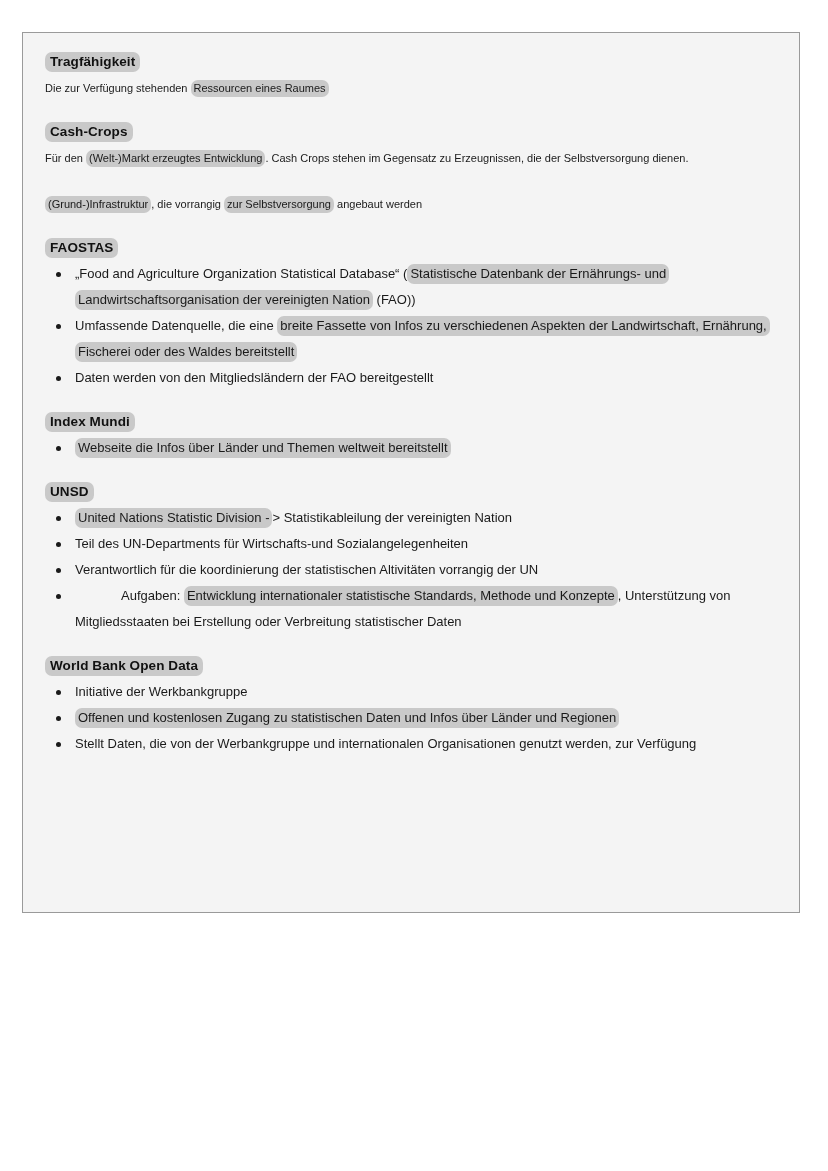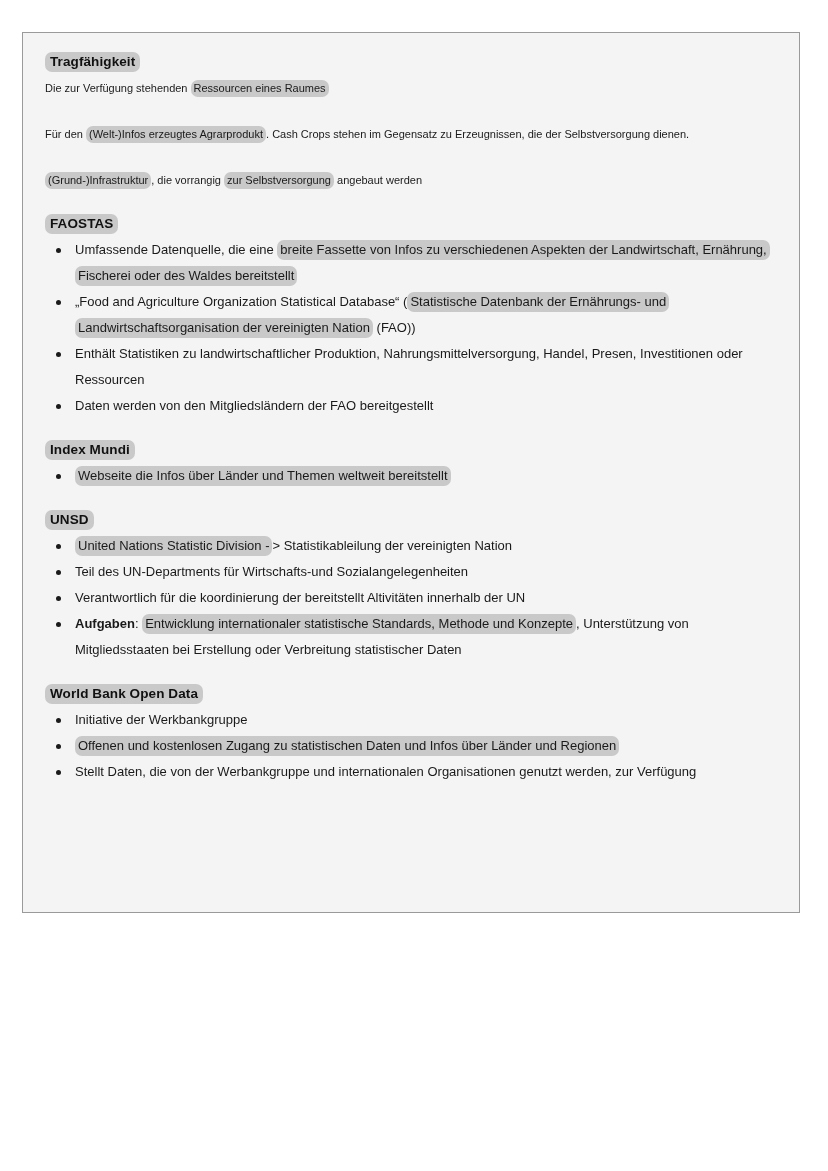"Cash-Crops" div.heading { html: none -> <div><span>Cash-Crops</span></div> }
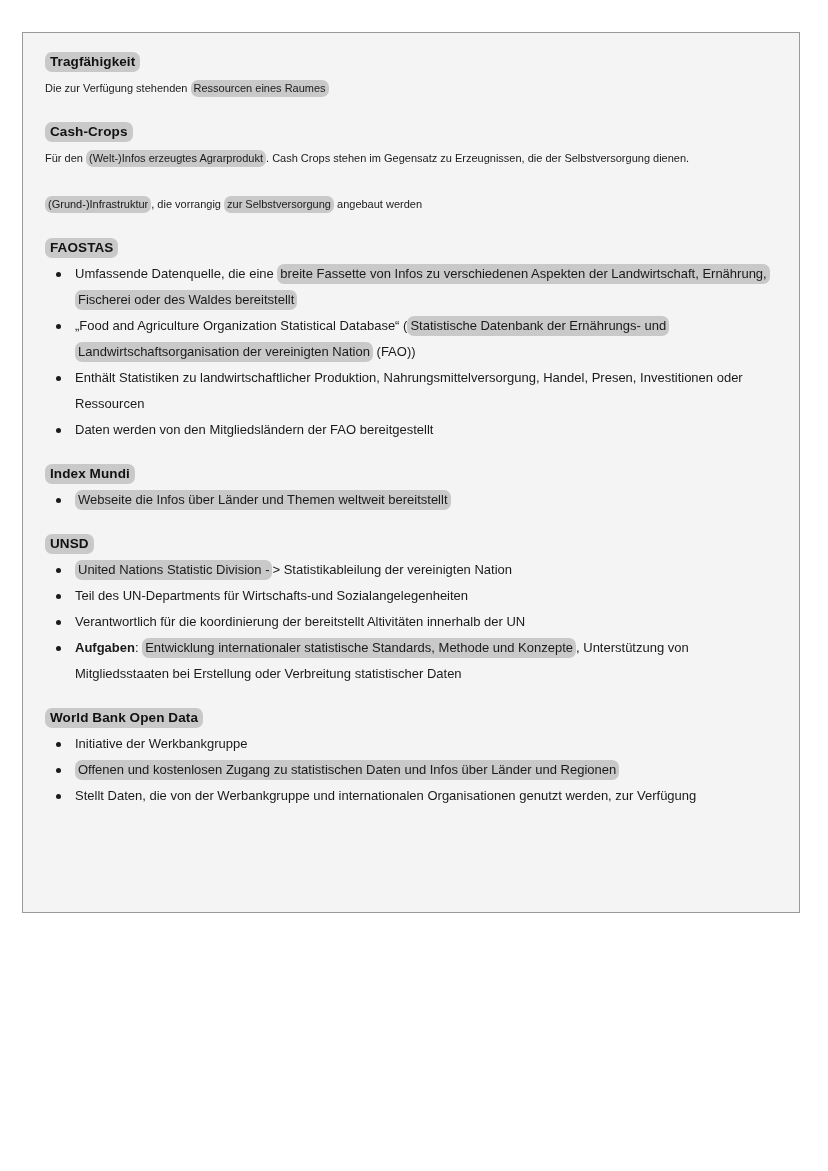"(Welt-)Infos erzeugtes Agrarprodukt" span.hl { text: Infos erzeugtes Agrarprodukt -> Markt erzeugtes Entwicklung }
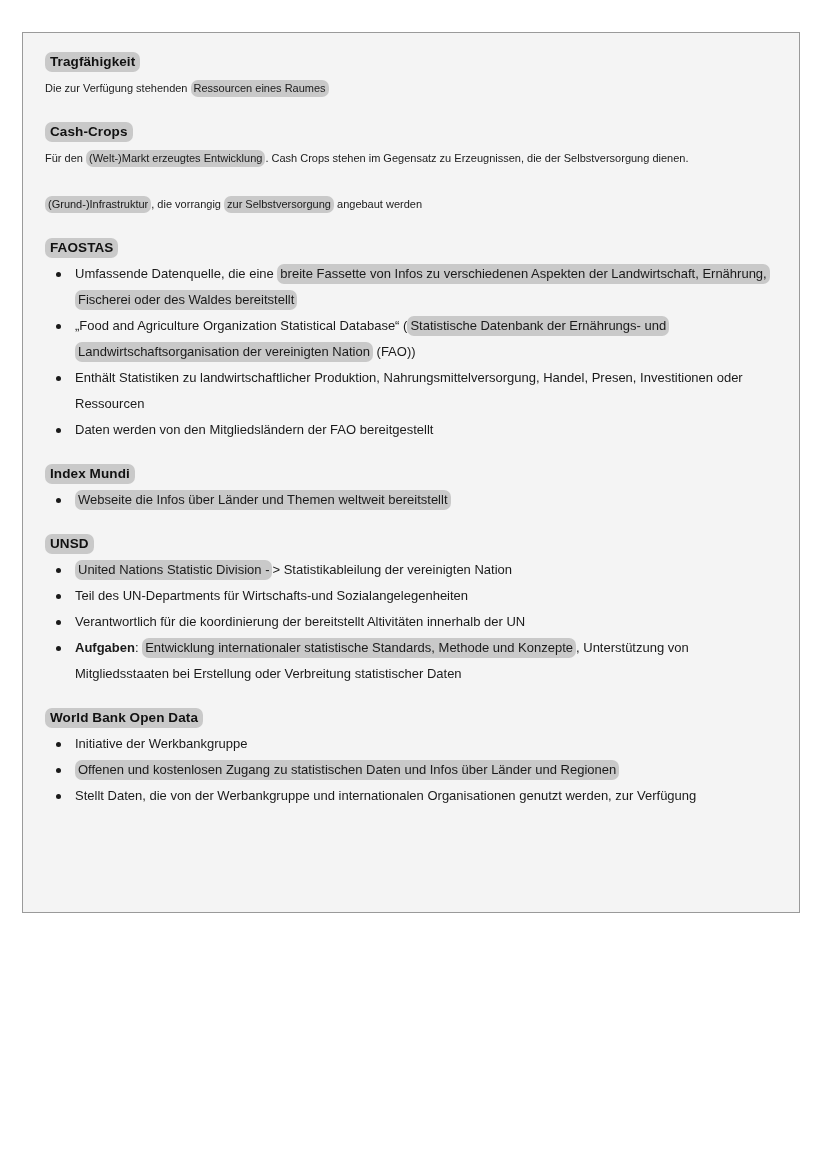"Umfassende Datenquelle, die eine breite" li { order: before "„Food and Agriculture Organization" -> after "„Food and Agriculture Organization" }
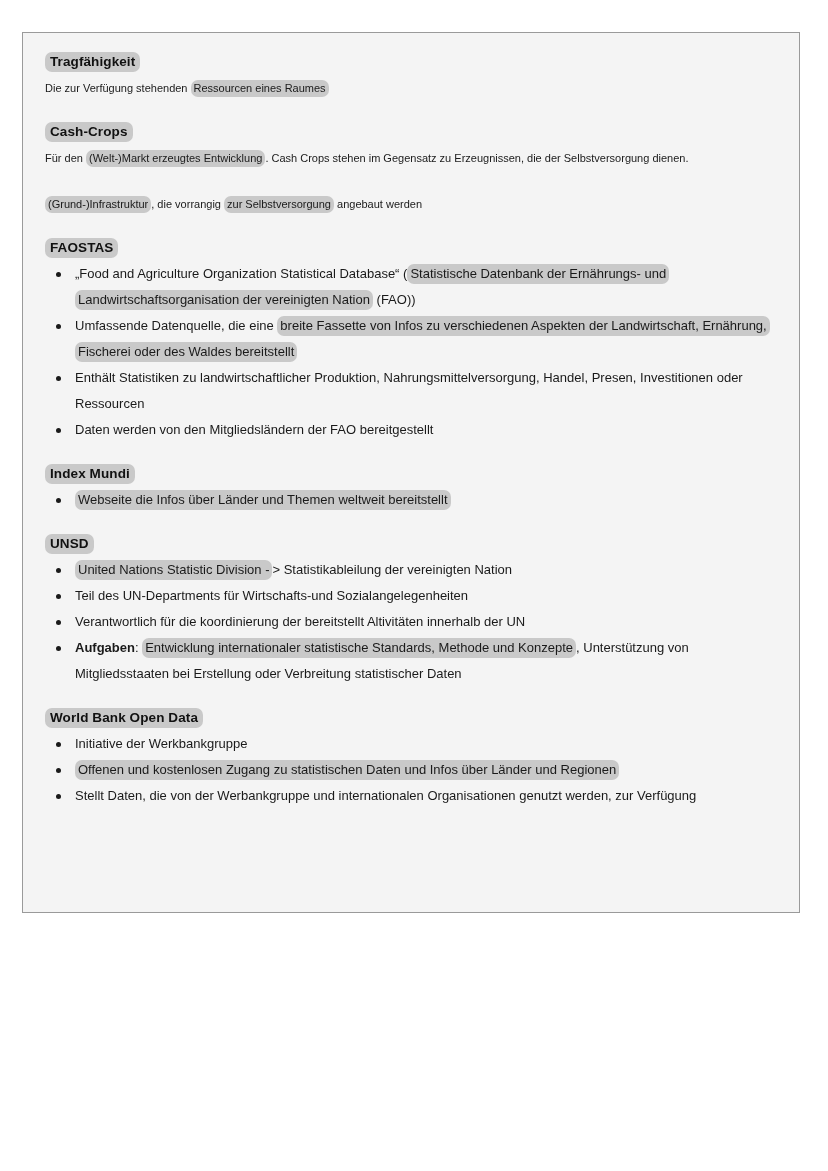"Enthält Statistiken zu" li { html: <li><span>Enthält Statistiken zu landwirtschaftlicher Produktion, Nahrungsmittelversorgung, Handel, Presen, Investitionen oder Ressourcen</span></li> -> none }
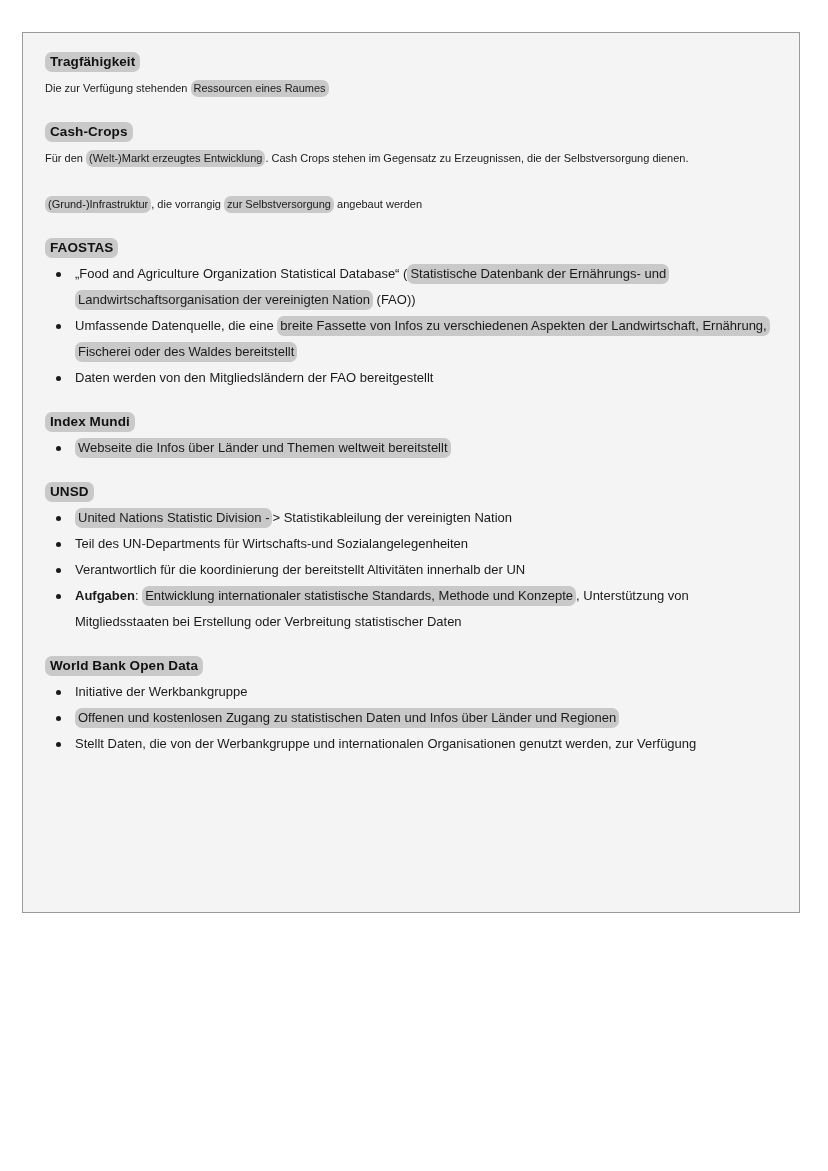"Verantwortlich für die koordinierung der" span { text: bereitstellt Altivitäten innerhalb -> statistischen Altivitäten vorrangig }
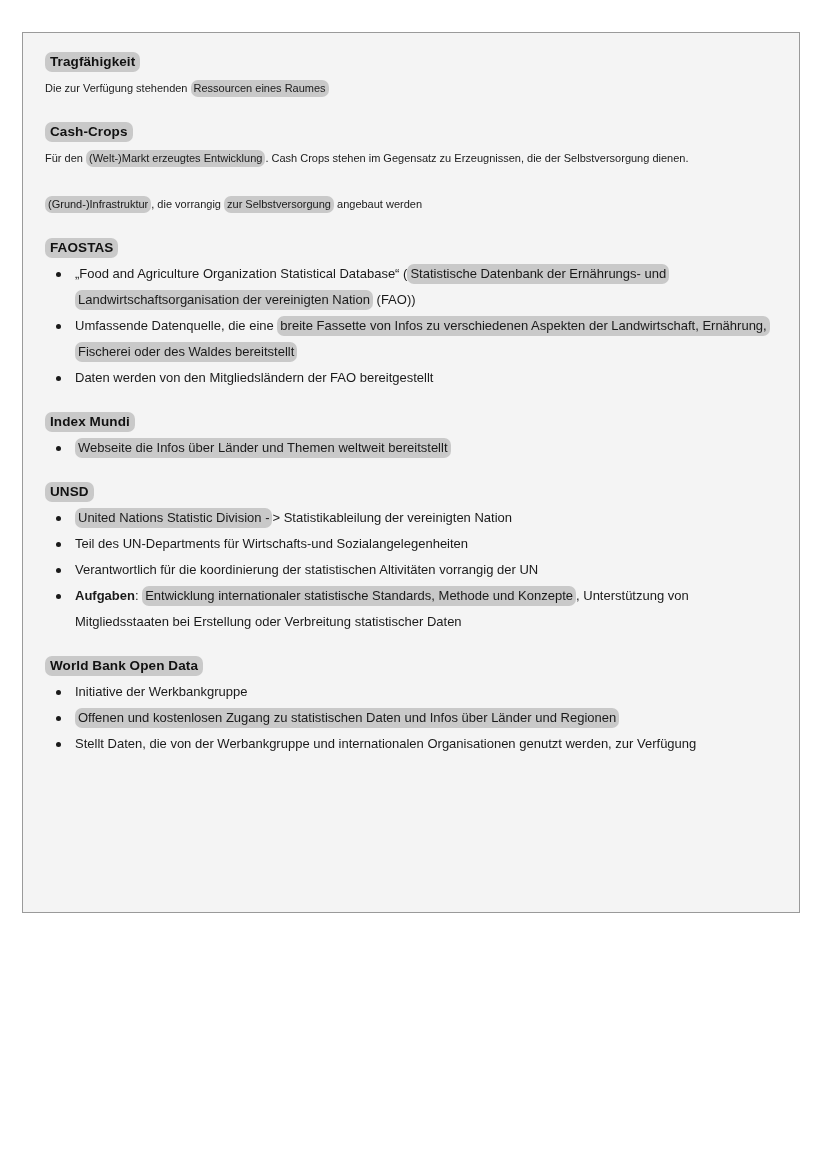"Aufgaben" .bold { font-weight: bold -> normal; margin-left: none -> 46px }
